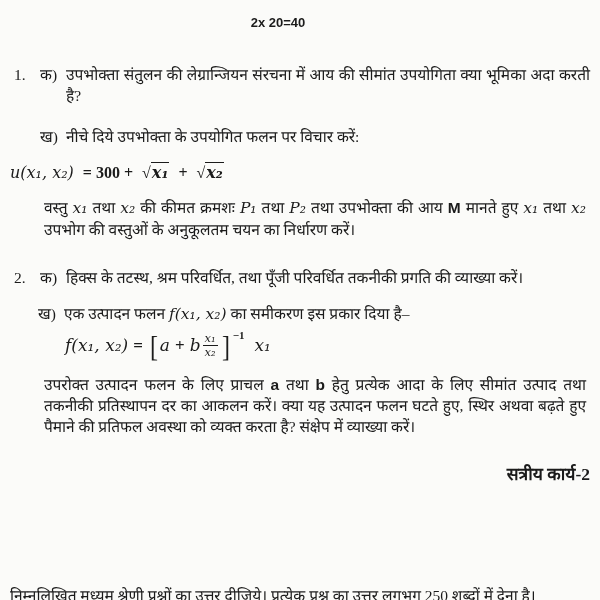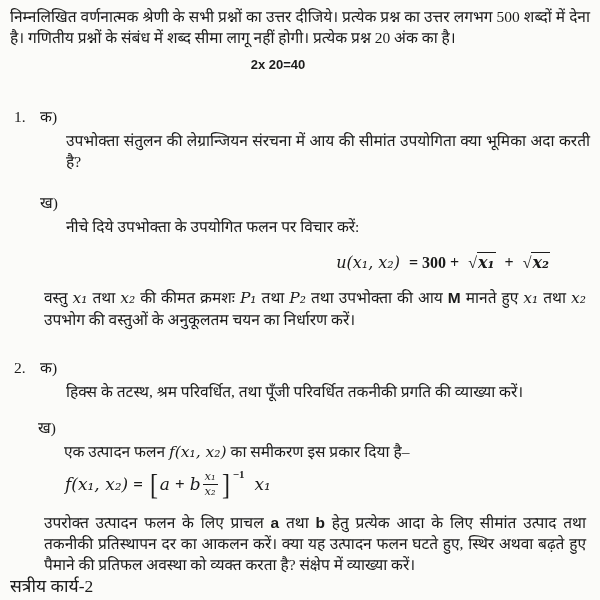"निम्नलिखित वर्णनात्मक श्रेणी के सभी" p.intro { html: <p>निम्नलिखित वर्णनात्मक श्रेणी के सभी प्रश्नों का उत्तर दीजिये। प्रत्येक प्रश्न का उत्तर लगभग 500 शब्दों में देना है। गणितीय प्रश्नों के संबंध में शब्द सीमा लागू नहीं होगी। प्रत्येक प्रश्न 20 अंक का है।</p> -> none }
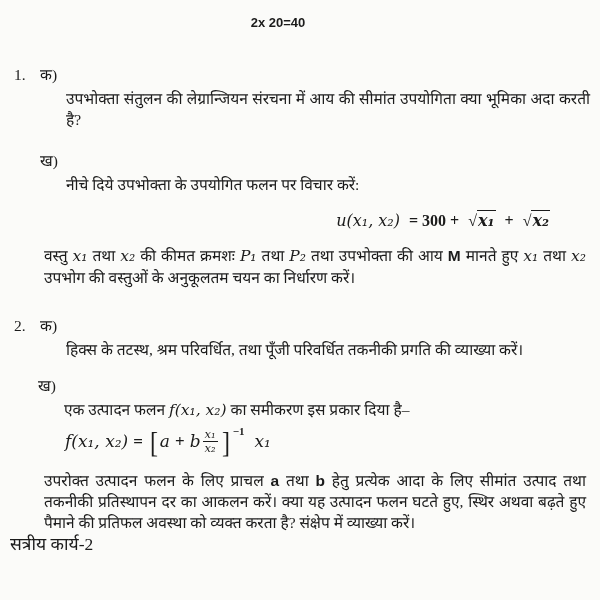"उपभोक्ता संतुलन की लेग्रान्जियन संरचना" .qtext { margin-top: 24px -> none }
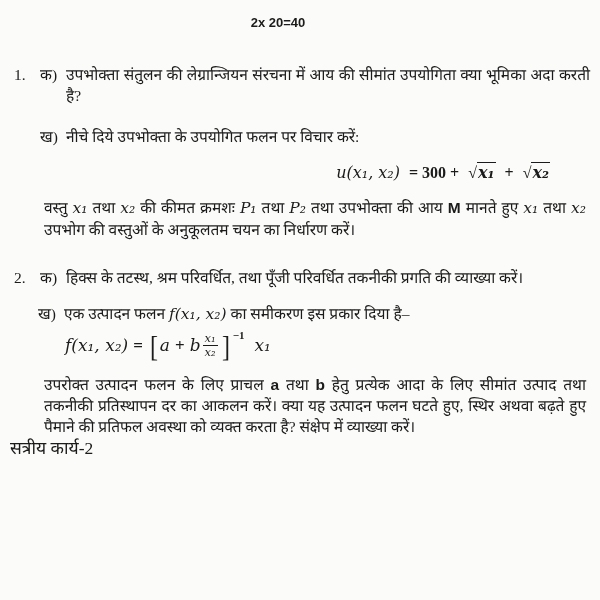"u(x₁, x₂) = 300 +" .eq-utility { text-align: right -> left }
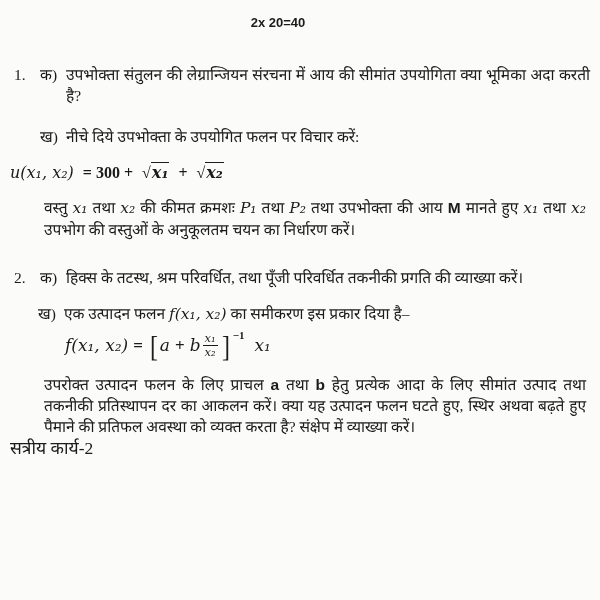"सत्रीय कार्य-2" .section-heading { font-weight: 400 -> 700; margin-top: none -> 26px; text-align: left -> right }
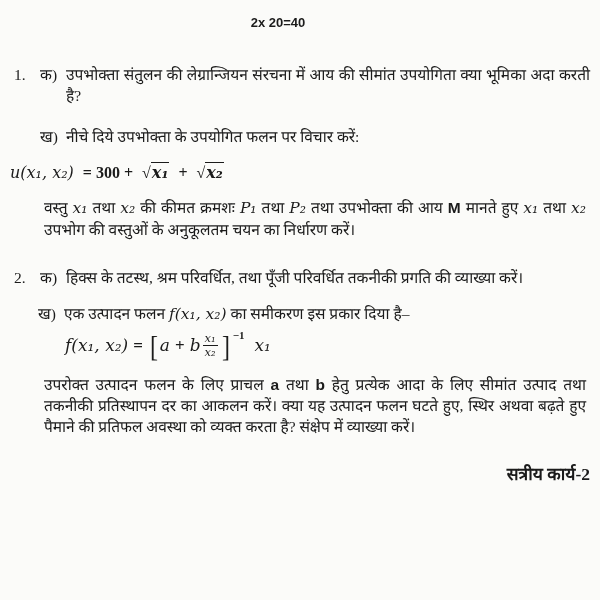"निम्नलिखित मध्यम श्रेणी प्रश्नों का" p.footer-clip { html: none -> <p>निम्नलिखित मध्यम श्रेणी प्रश्नों का उत्तर दीजिये। प्रत्येक प्रश्न का उत्तर लगभग 250 शब्दों में देना है।</p> }
